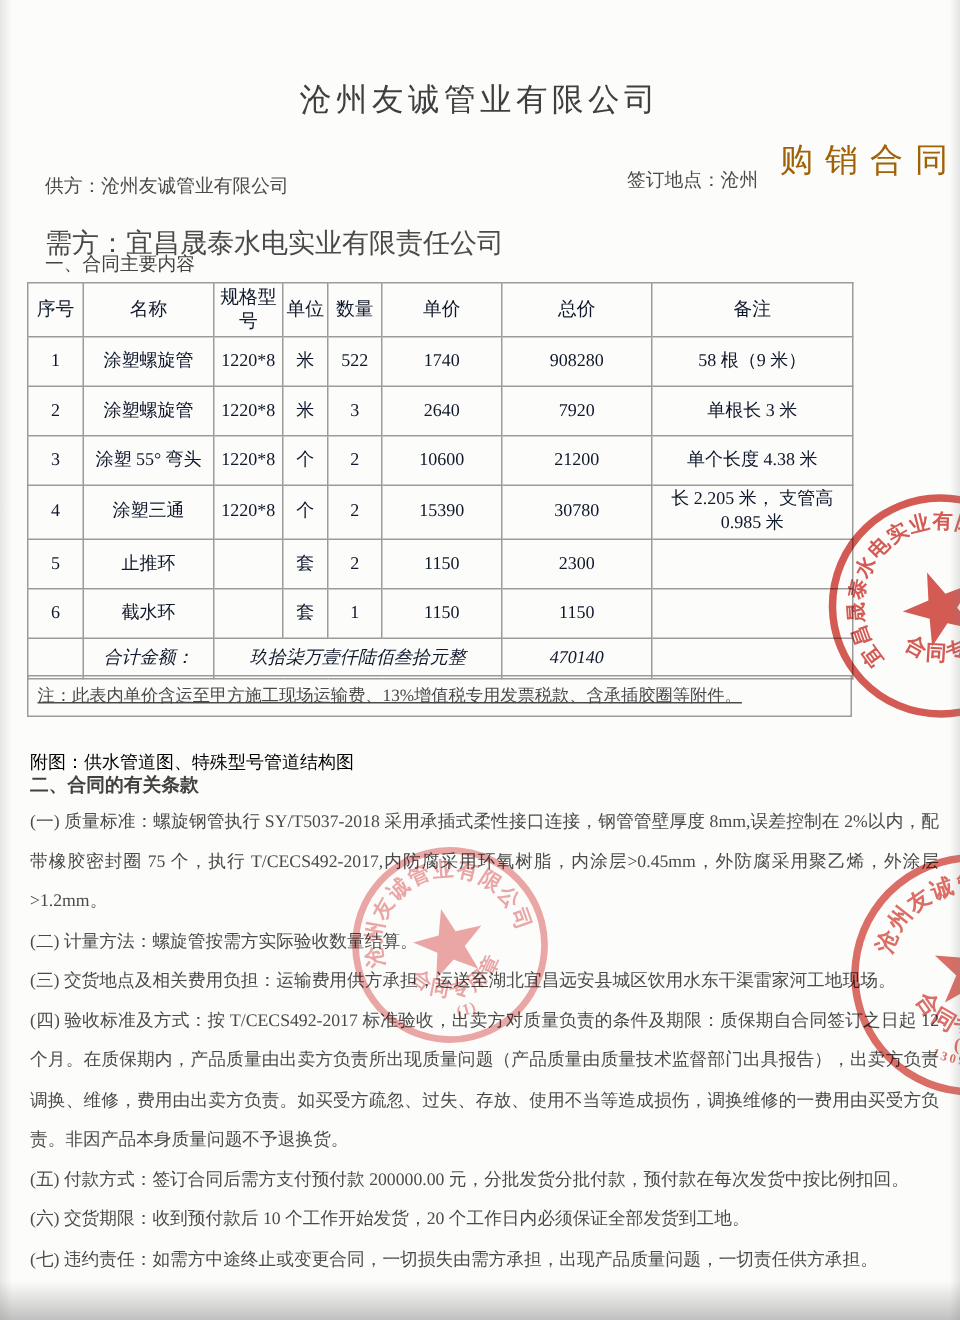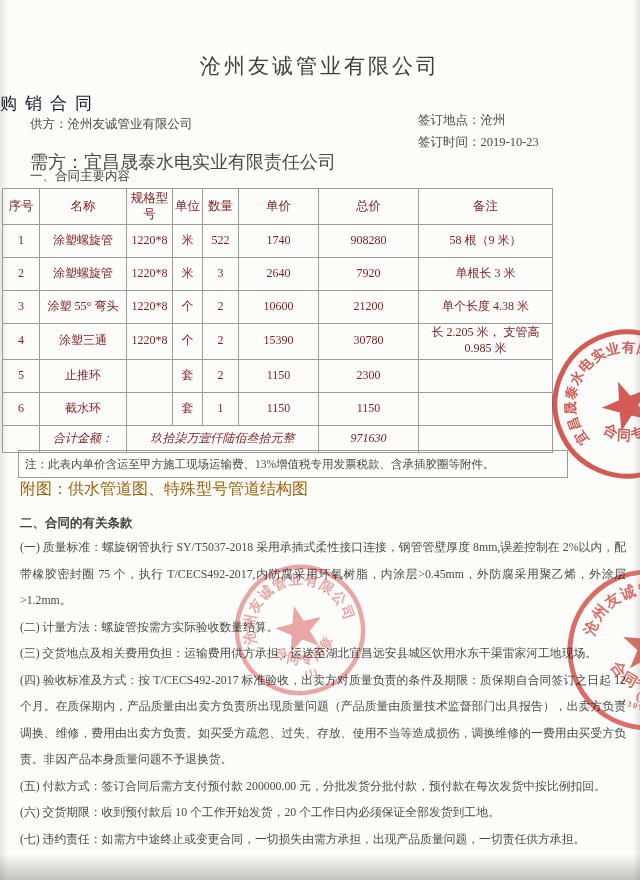"购销合同" .doc-title { color: #0f172a -> #a16207; font-size: 17px -> 22px; text-align: left -> right }
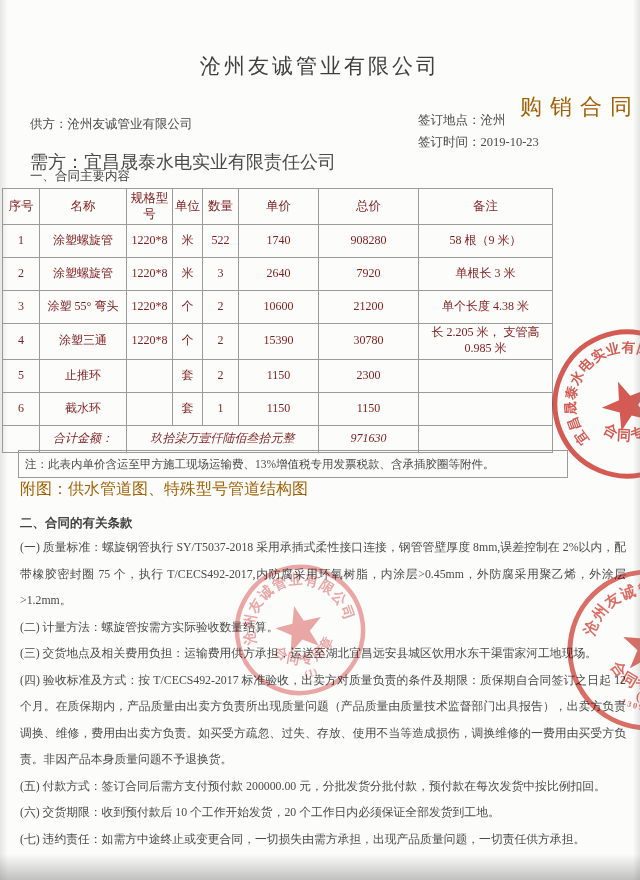"签订时间：2019-10-23" div.row { html: <div><span>签订时间：</span><span>2019-10-23</span></div> -> none }
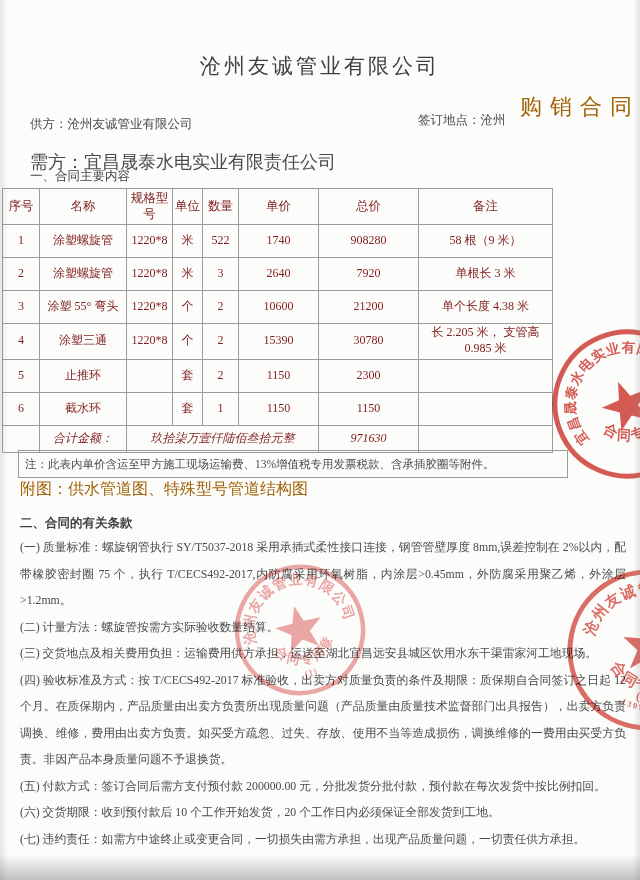"序号" .contract-table { color: #7f1d1d -> #0f172a; left: 2px -> 18px }
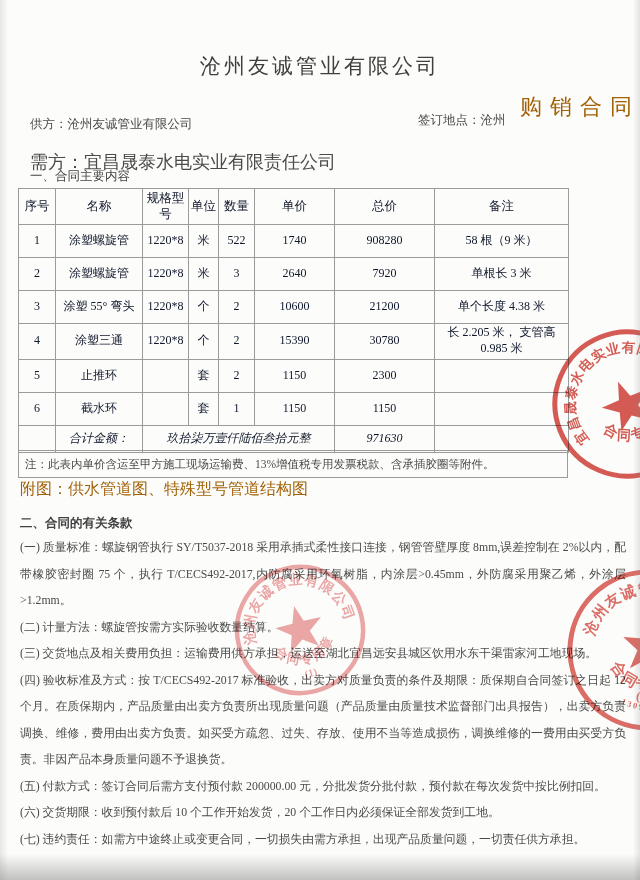"971630" td { text: 971630 -> 470140 }
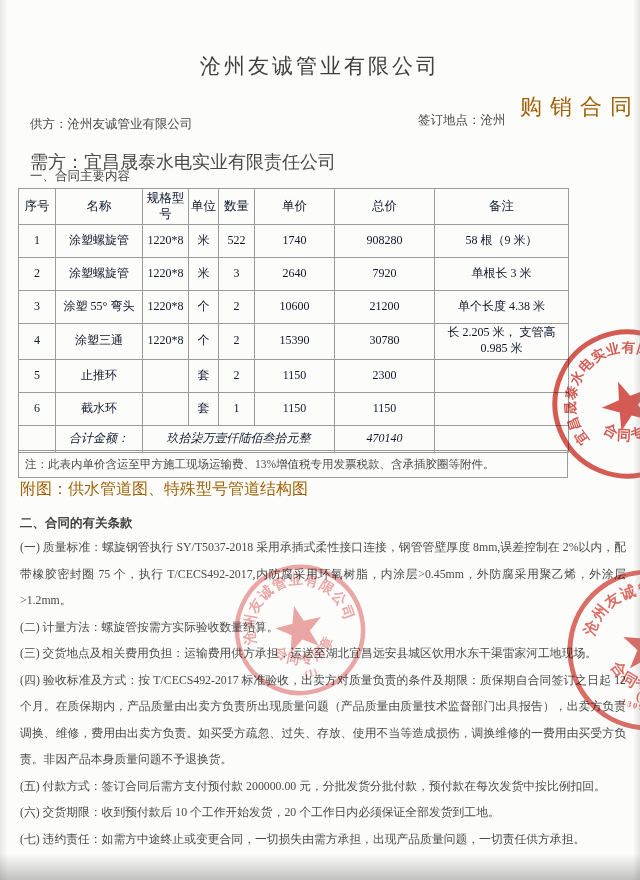"注：此表内单价含运至甲方施工现场运输费、13%增值税专用发票税款、含承插胶圈等附" .note-box { text-decoration: none -> underline }
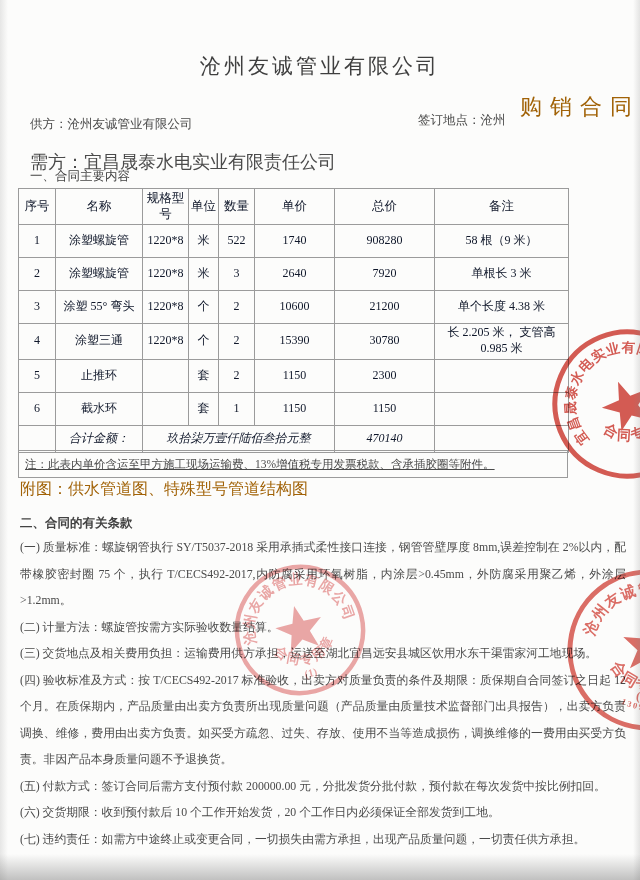"附图：供水管道图、特殊型号管道结构图" .attachment-line { color: #a16207 -> #000000; font-size: 16px -> 12px; top: 479px -> 500px }
